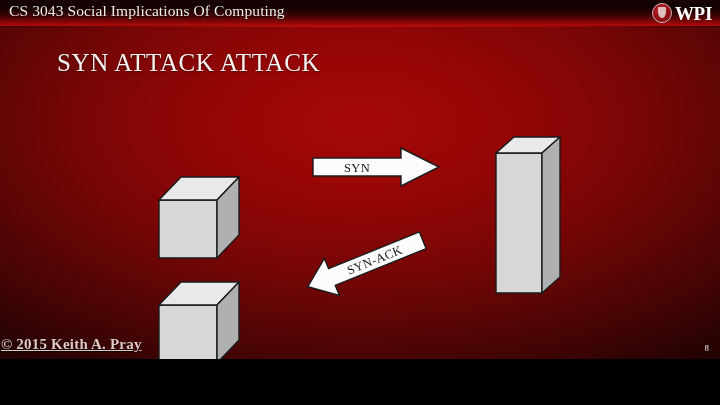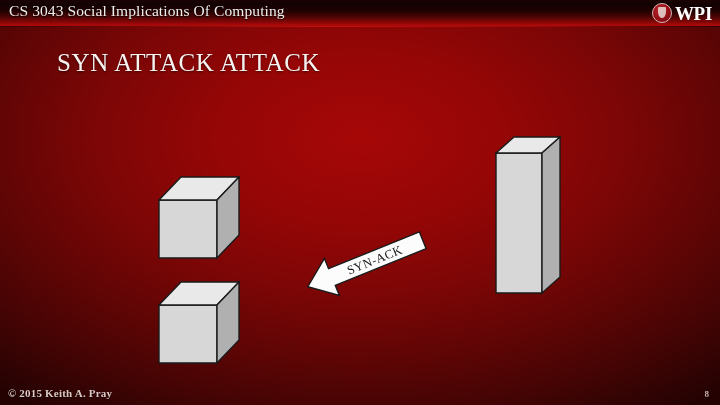"CS 3043 Social Implications Of" #slide { height: 405px -> 359px }
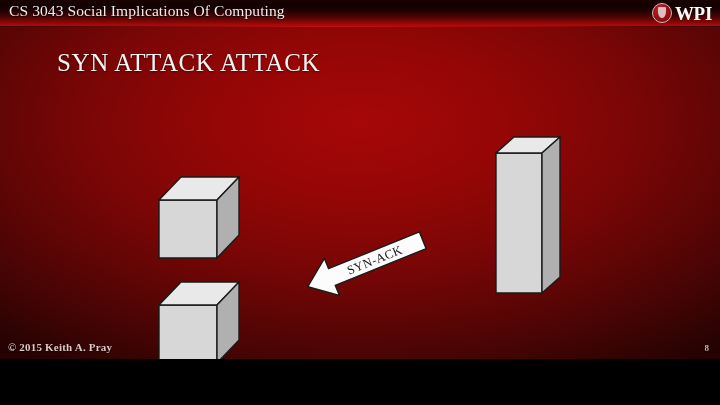"SYN" div.arrow { html: none -> <div> <svg> <g> <polygon></polygon> <text>SYN</text> </g> </svg> </div> }
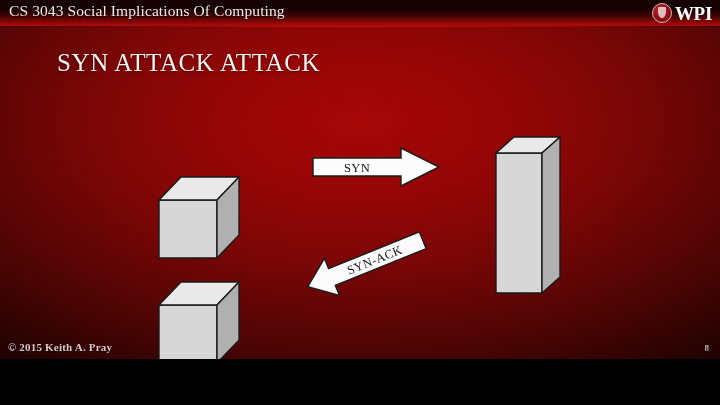"© 2015 Keith A. Pray" #footer-copyright { font-size: 11px -> 15px; left: 8px -> 1px; text-decoration: none -> underline }
